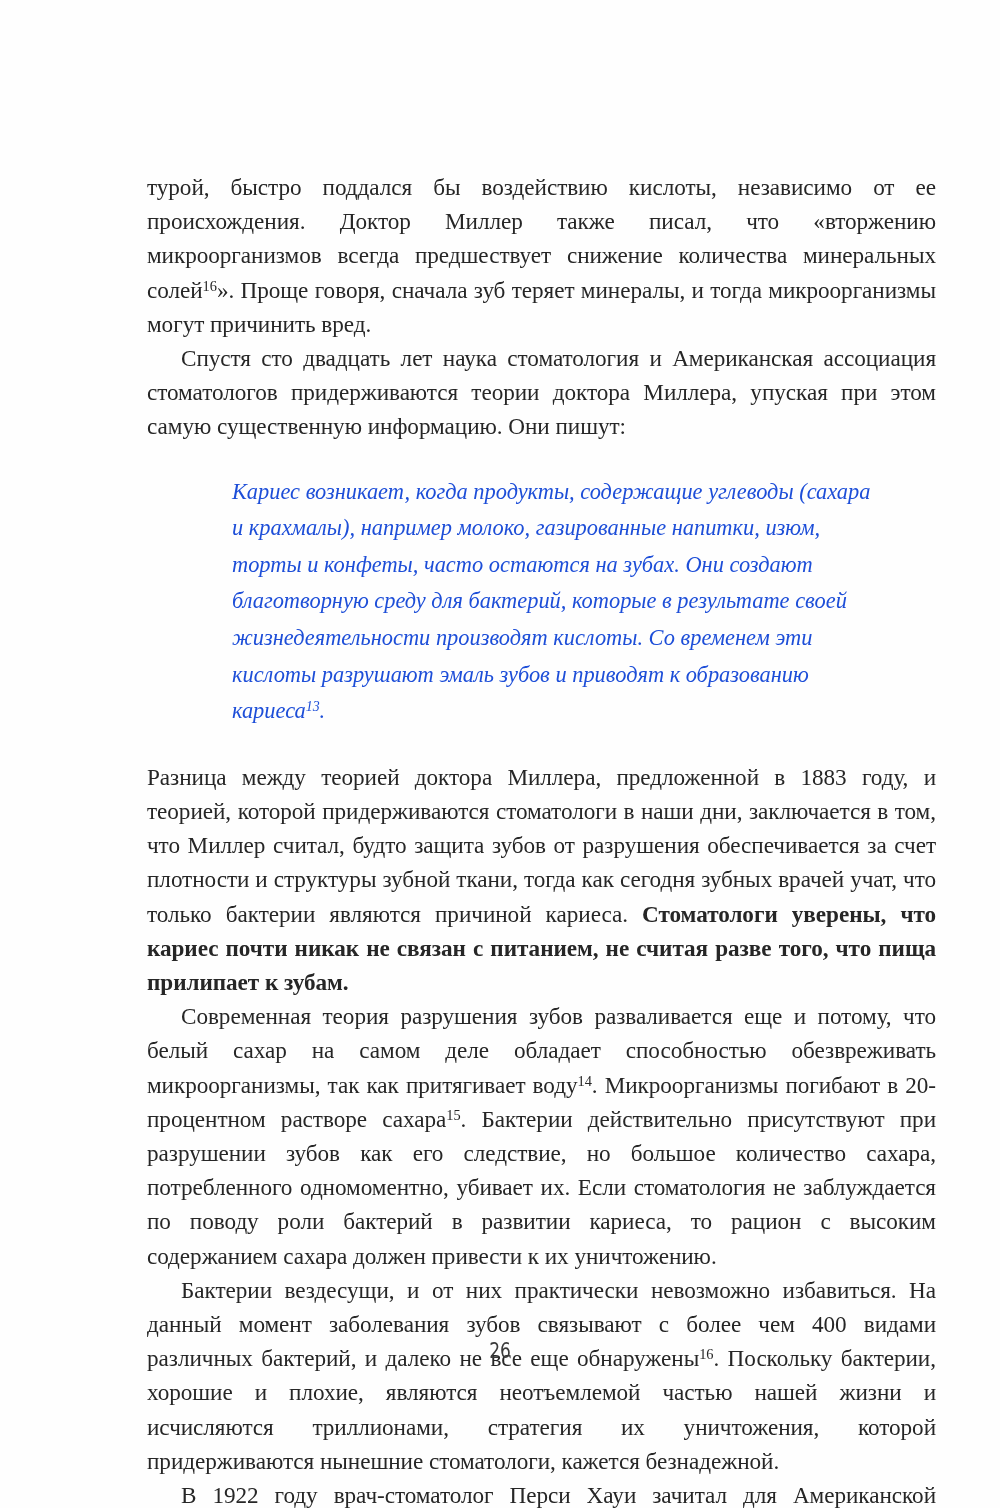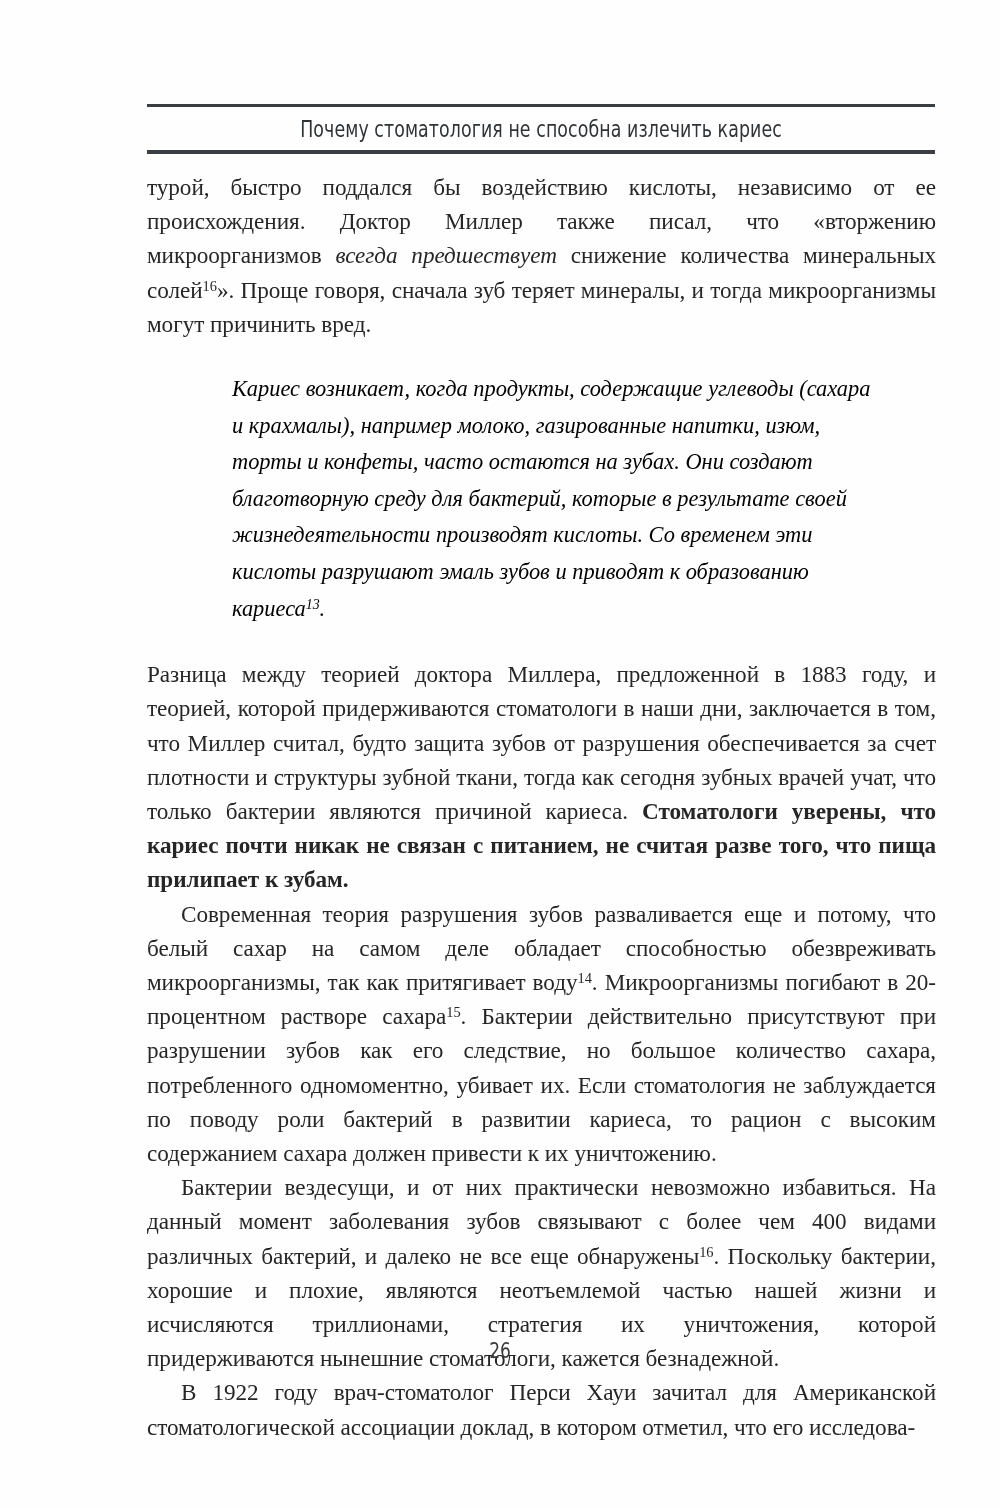"Почему стоматология не способна излечить" div.runhead { html: <div> <div></div> <div>Почему стоматология не способна излечить кариес</div> <div></div> </div> -> none }
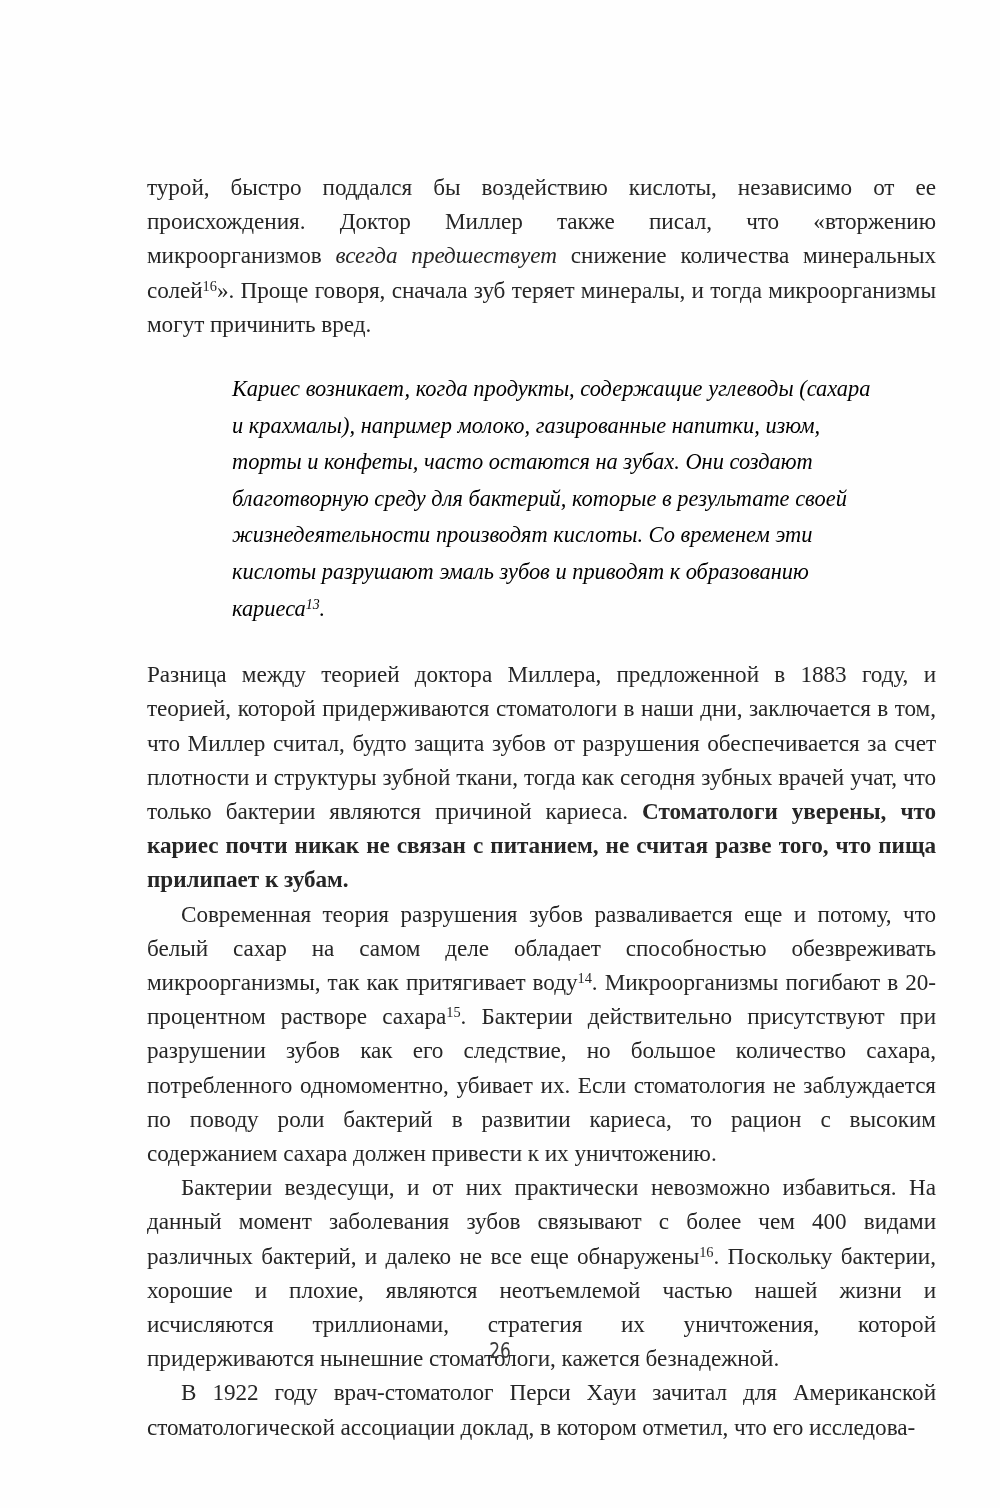"всегда предшествует" .it { font-style: italic -> none }
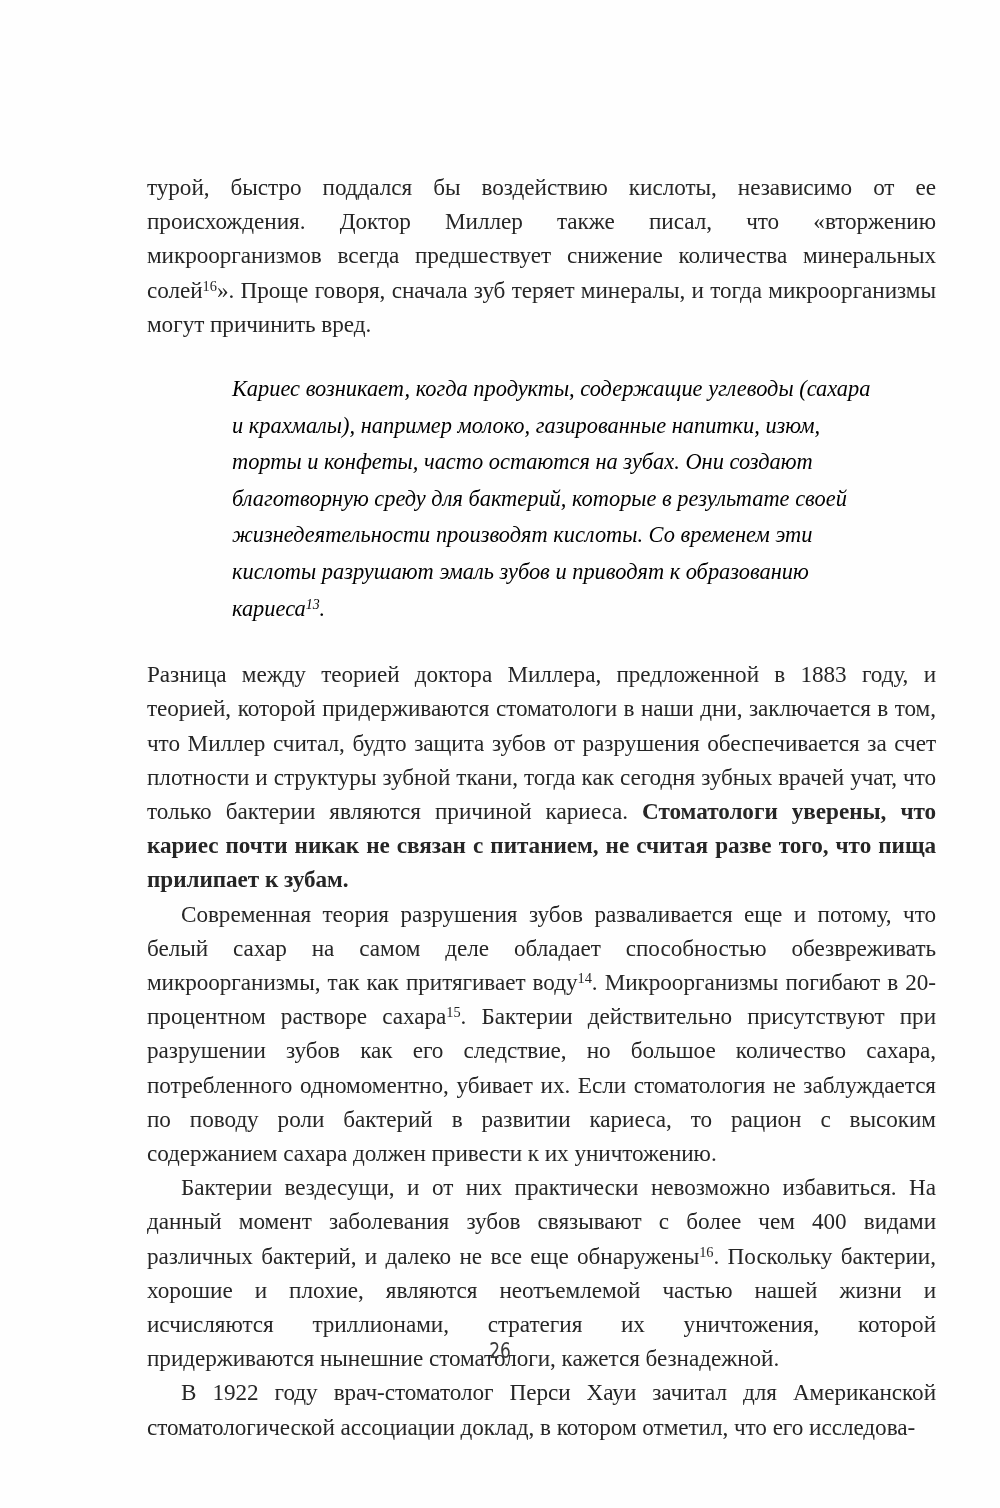"Спустя сто двадцать лет наука" p.body { html: none -> <p>Спустя сто двадцать лет наука стоматология и Американская ассоциация стоматологов придерживаются теории доктора Миллера, упуская при этом самую существенную информацию. Они пишут:</p> }
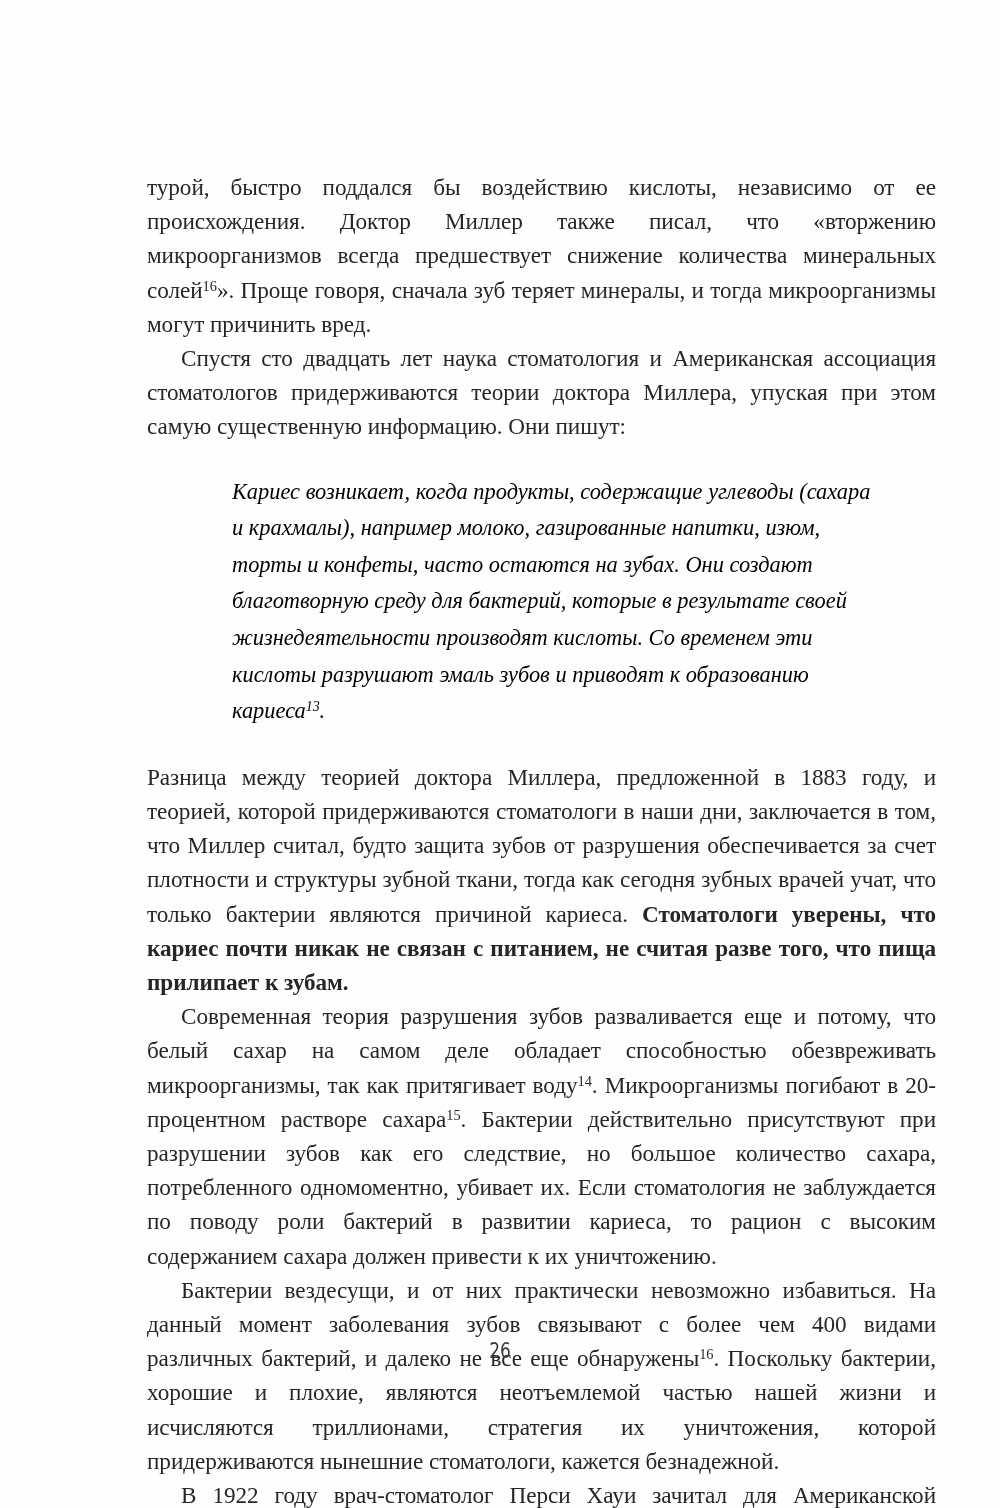"Кариес возникает, когда продукты," blockquote.quote { color: #000000 -> #1d4ed8 }
